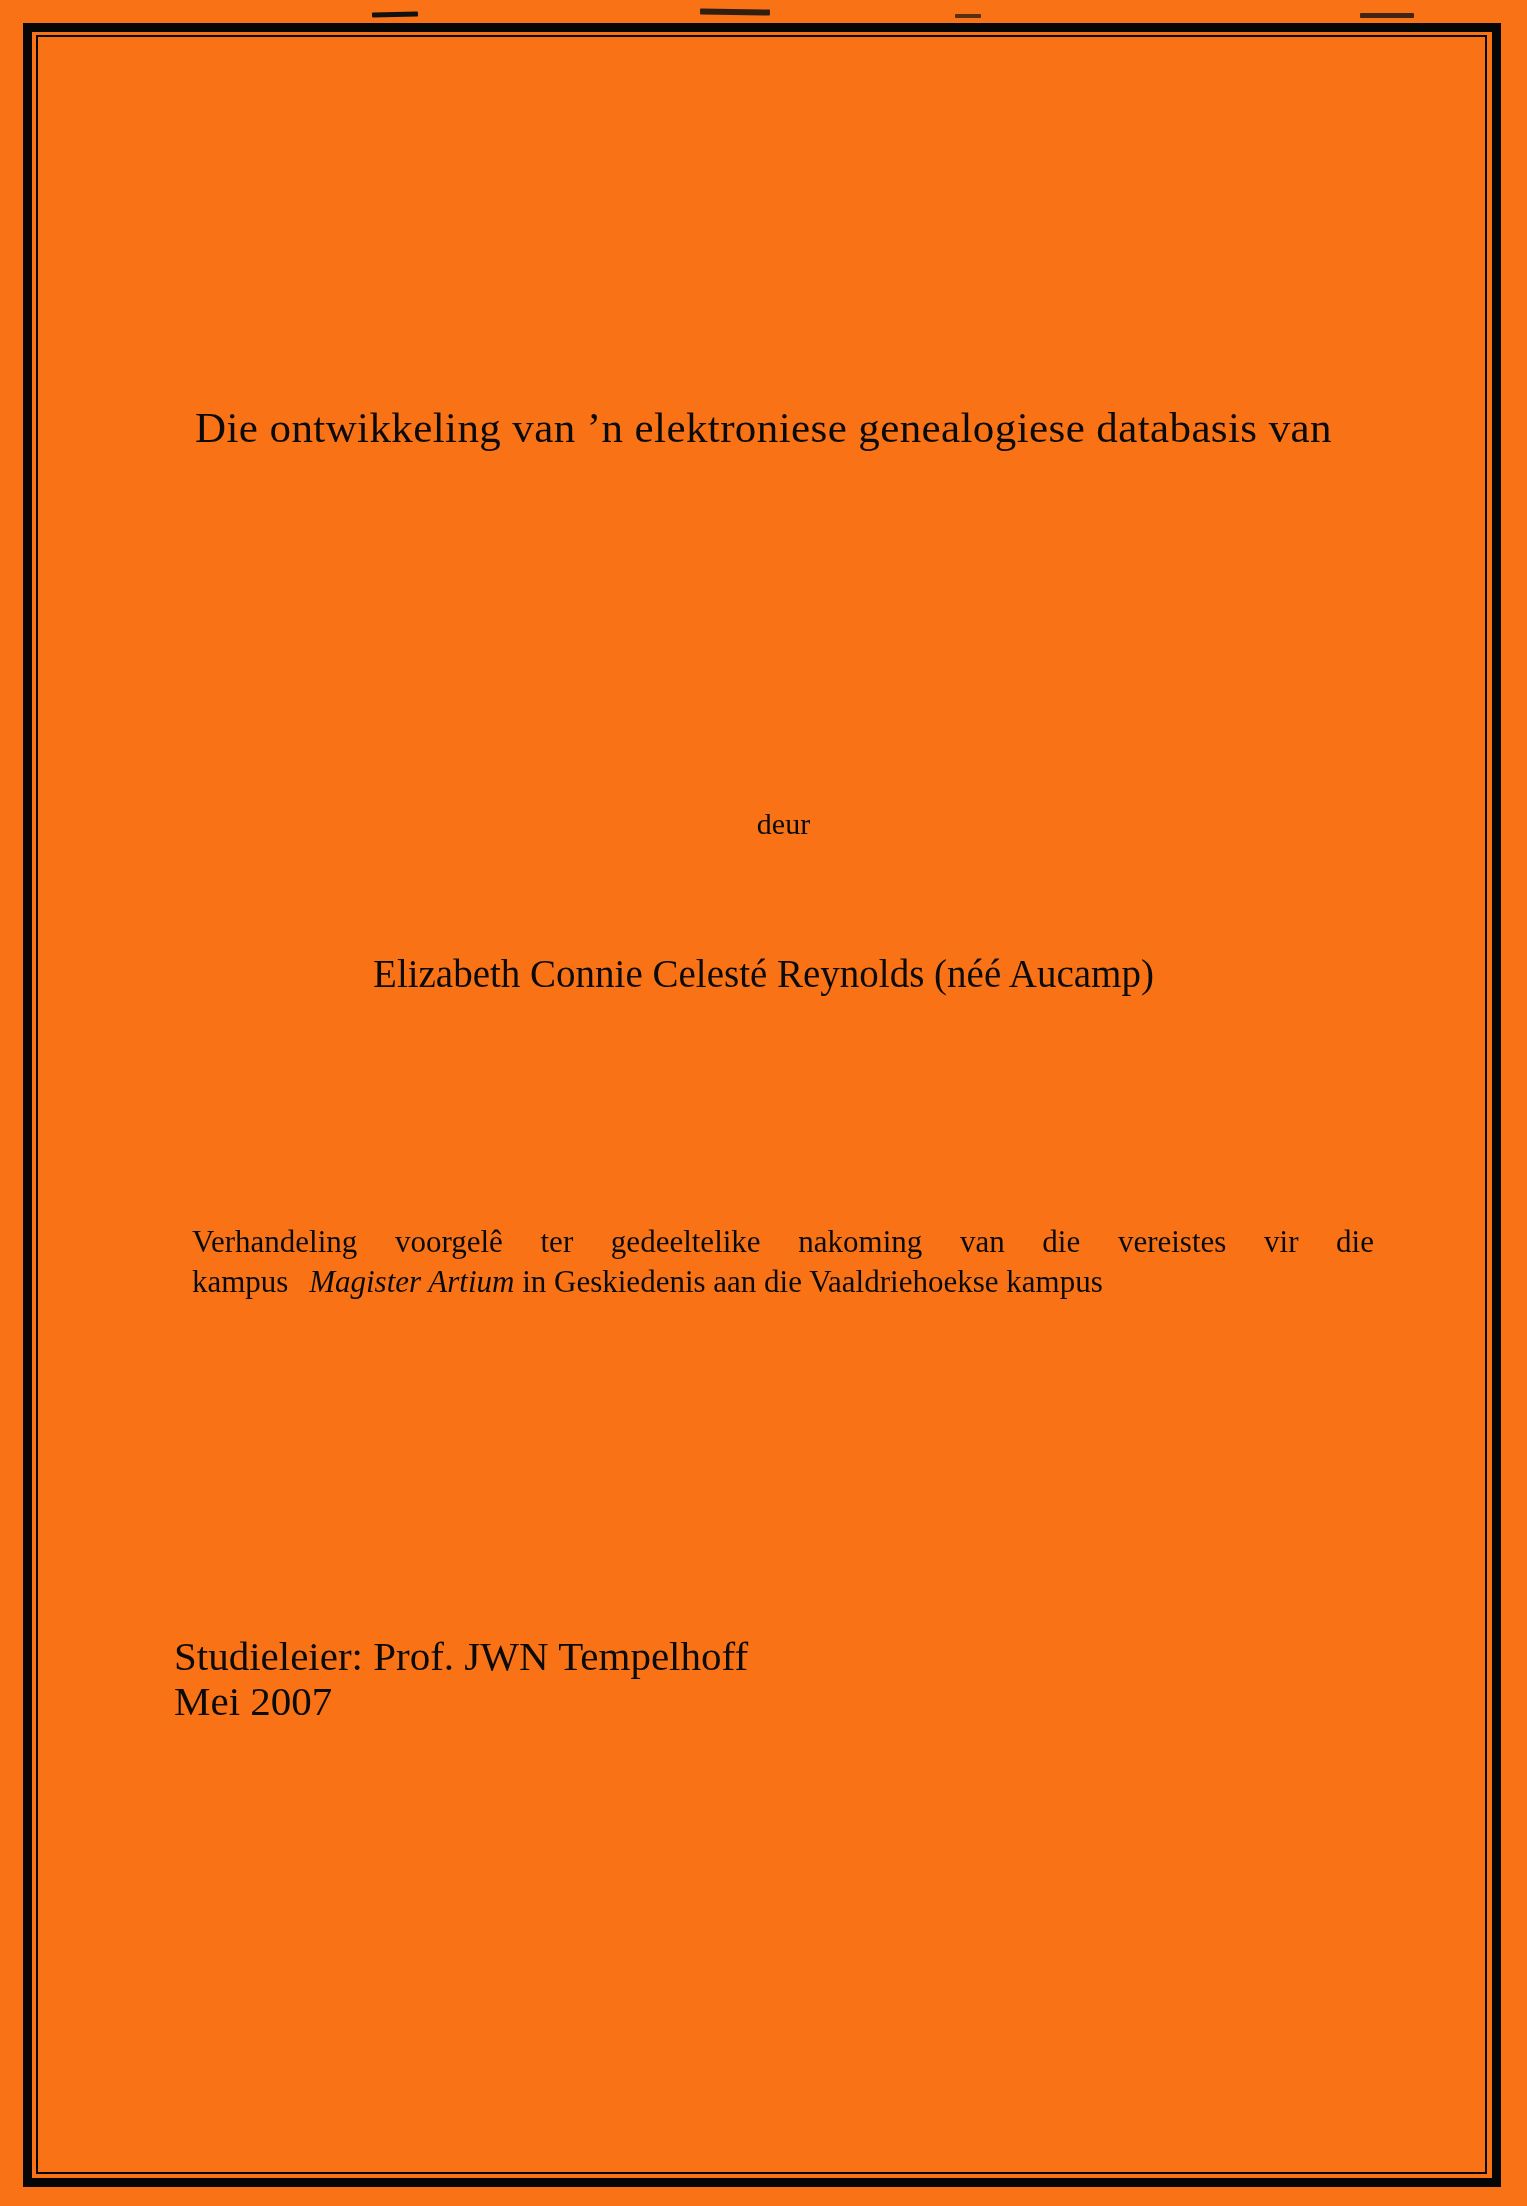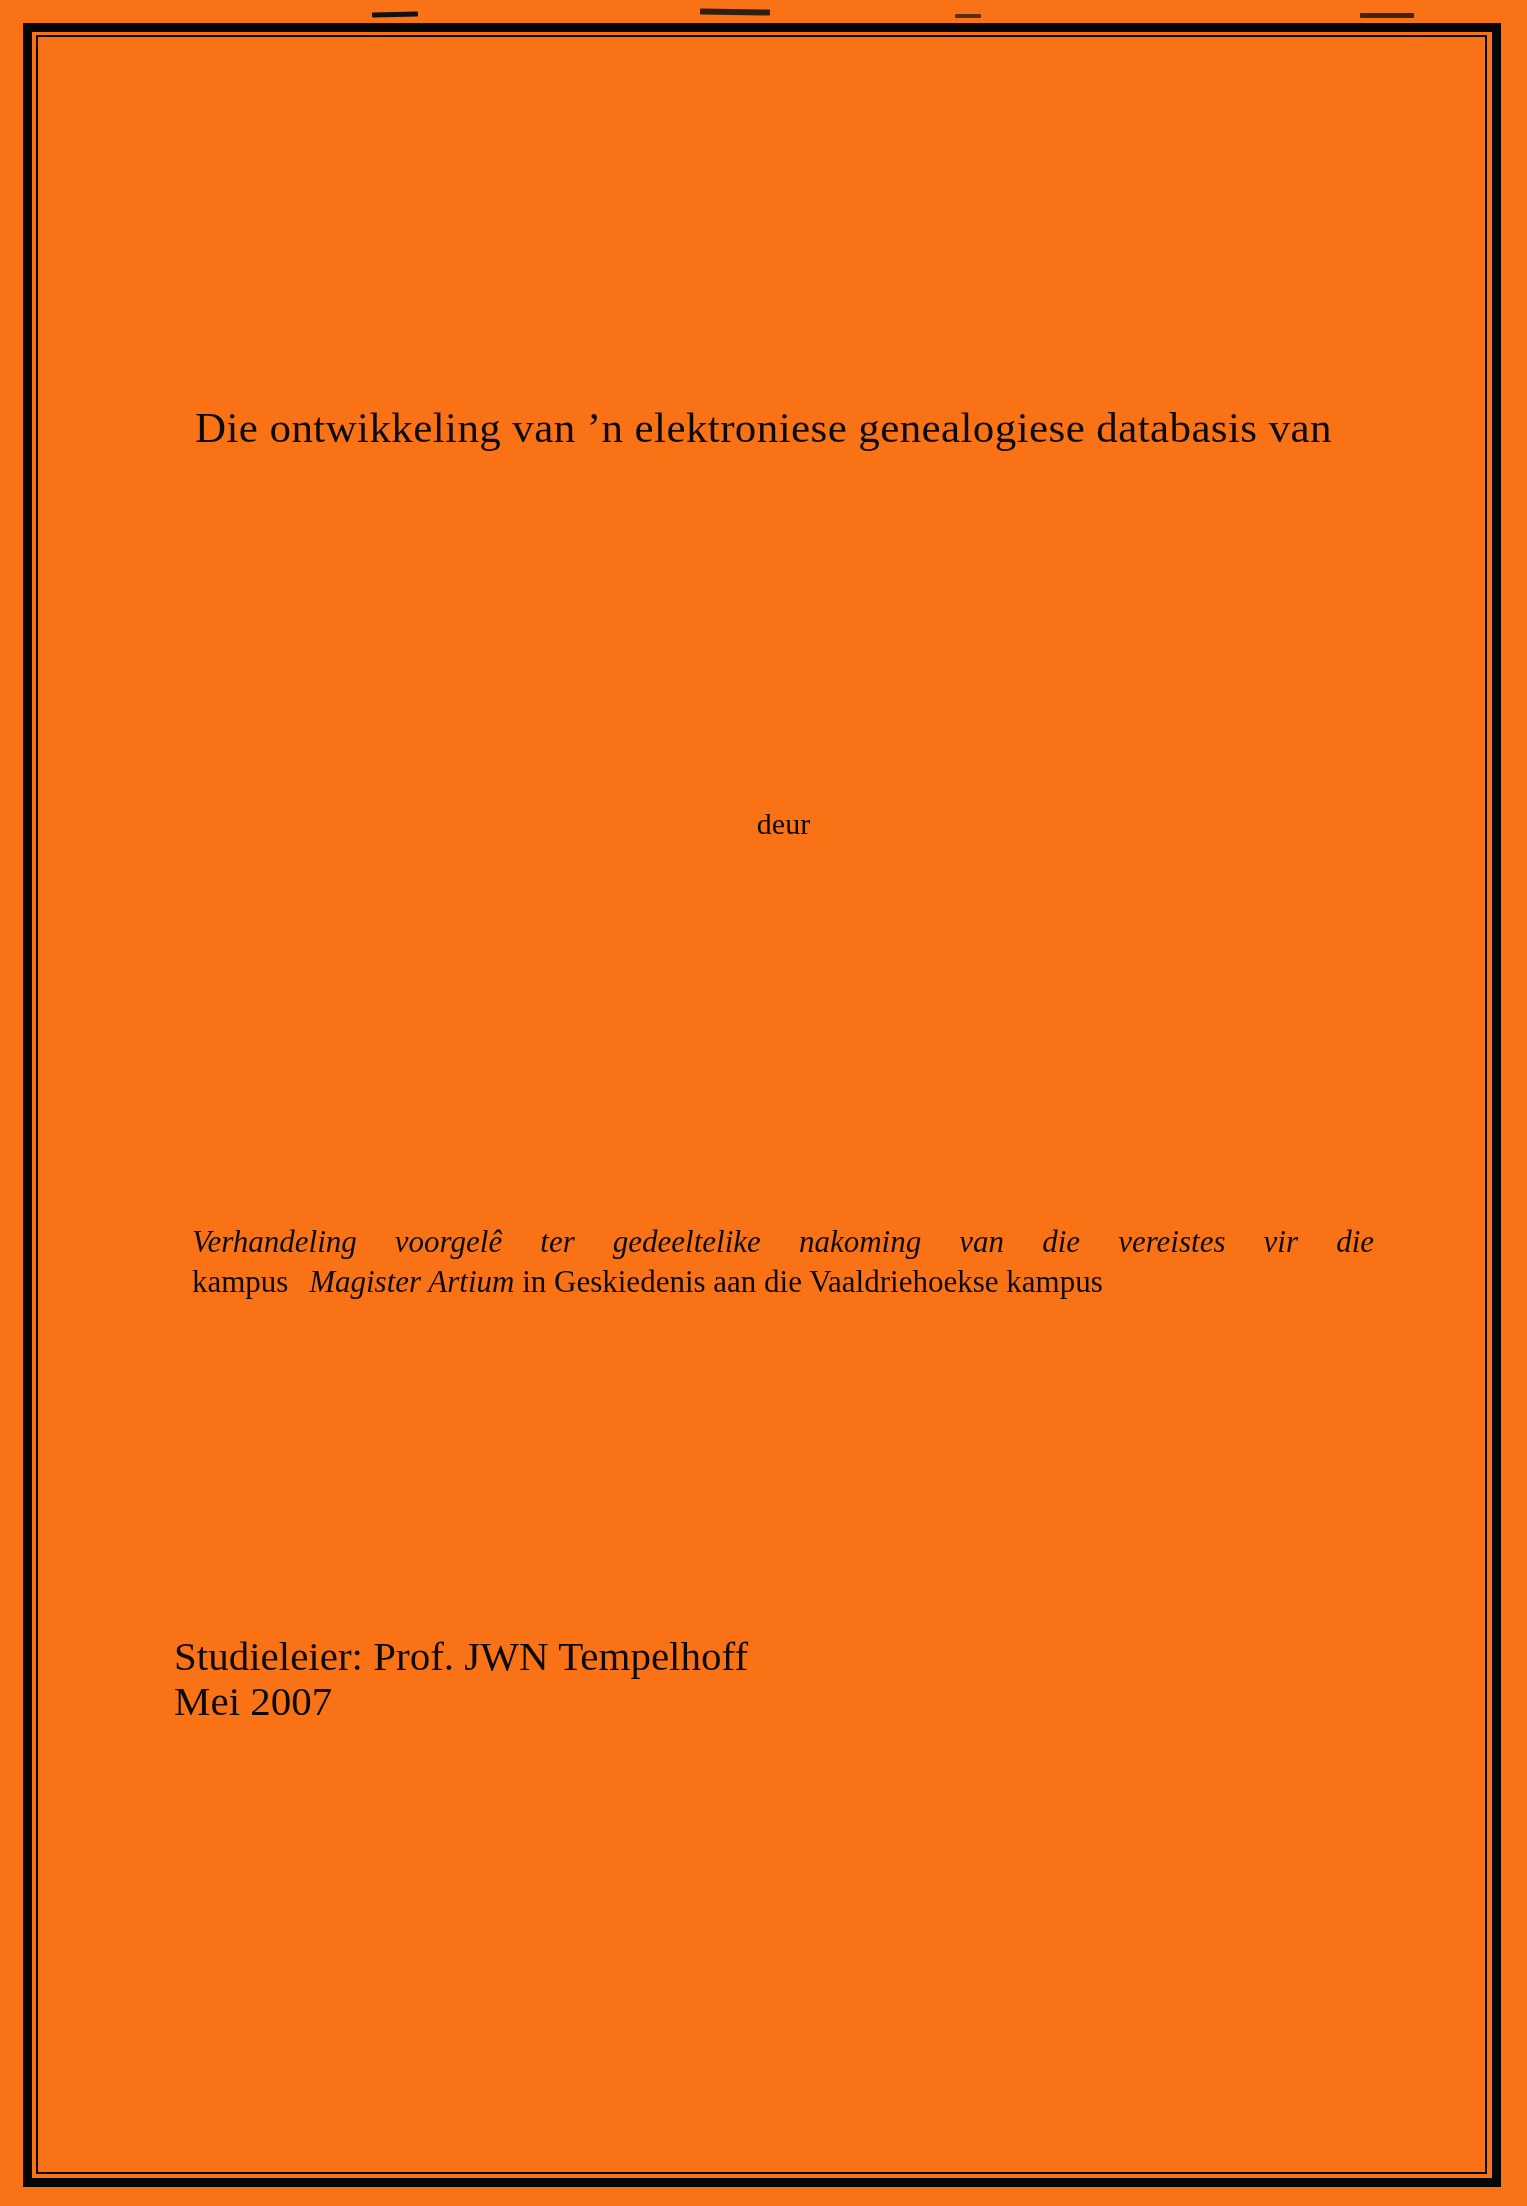"Elizabeth Connie Celesté Reynolds (néé" div.author { html: none -> <div>Elizabeth Connie Celesté Reynolds (néé Aucamp)</div> }
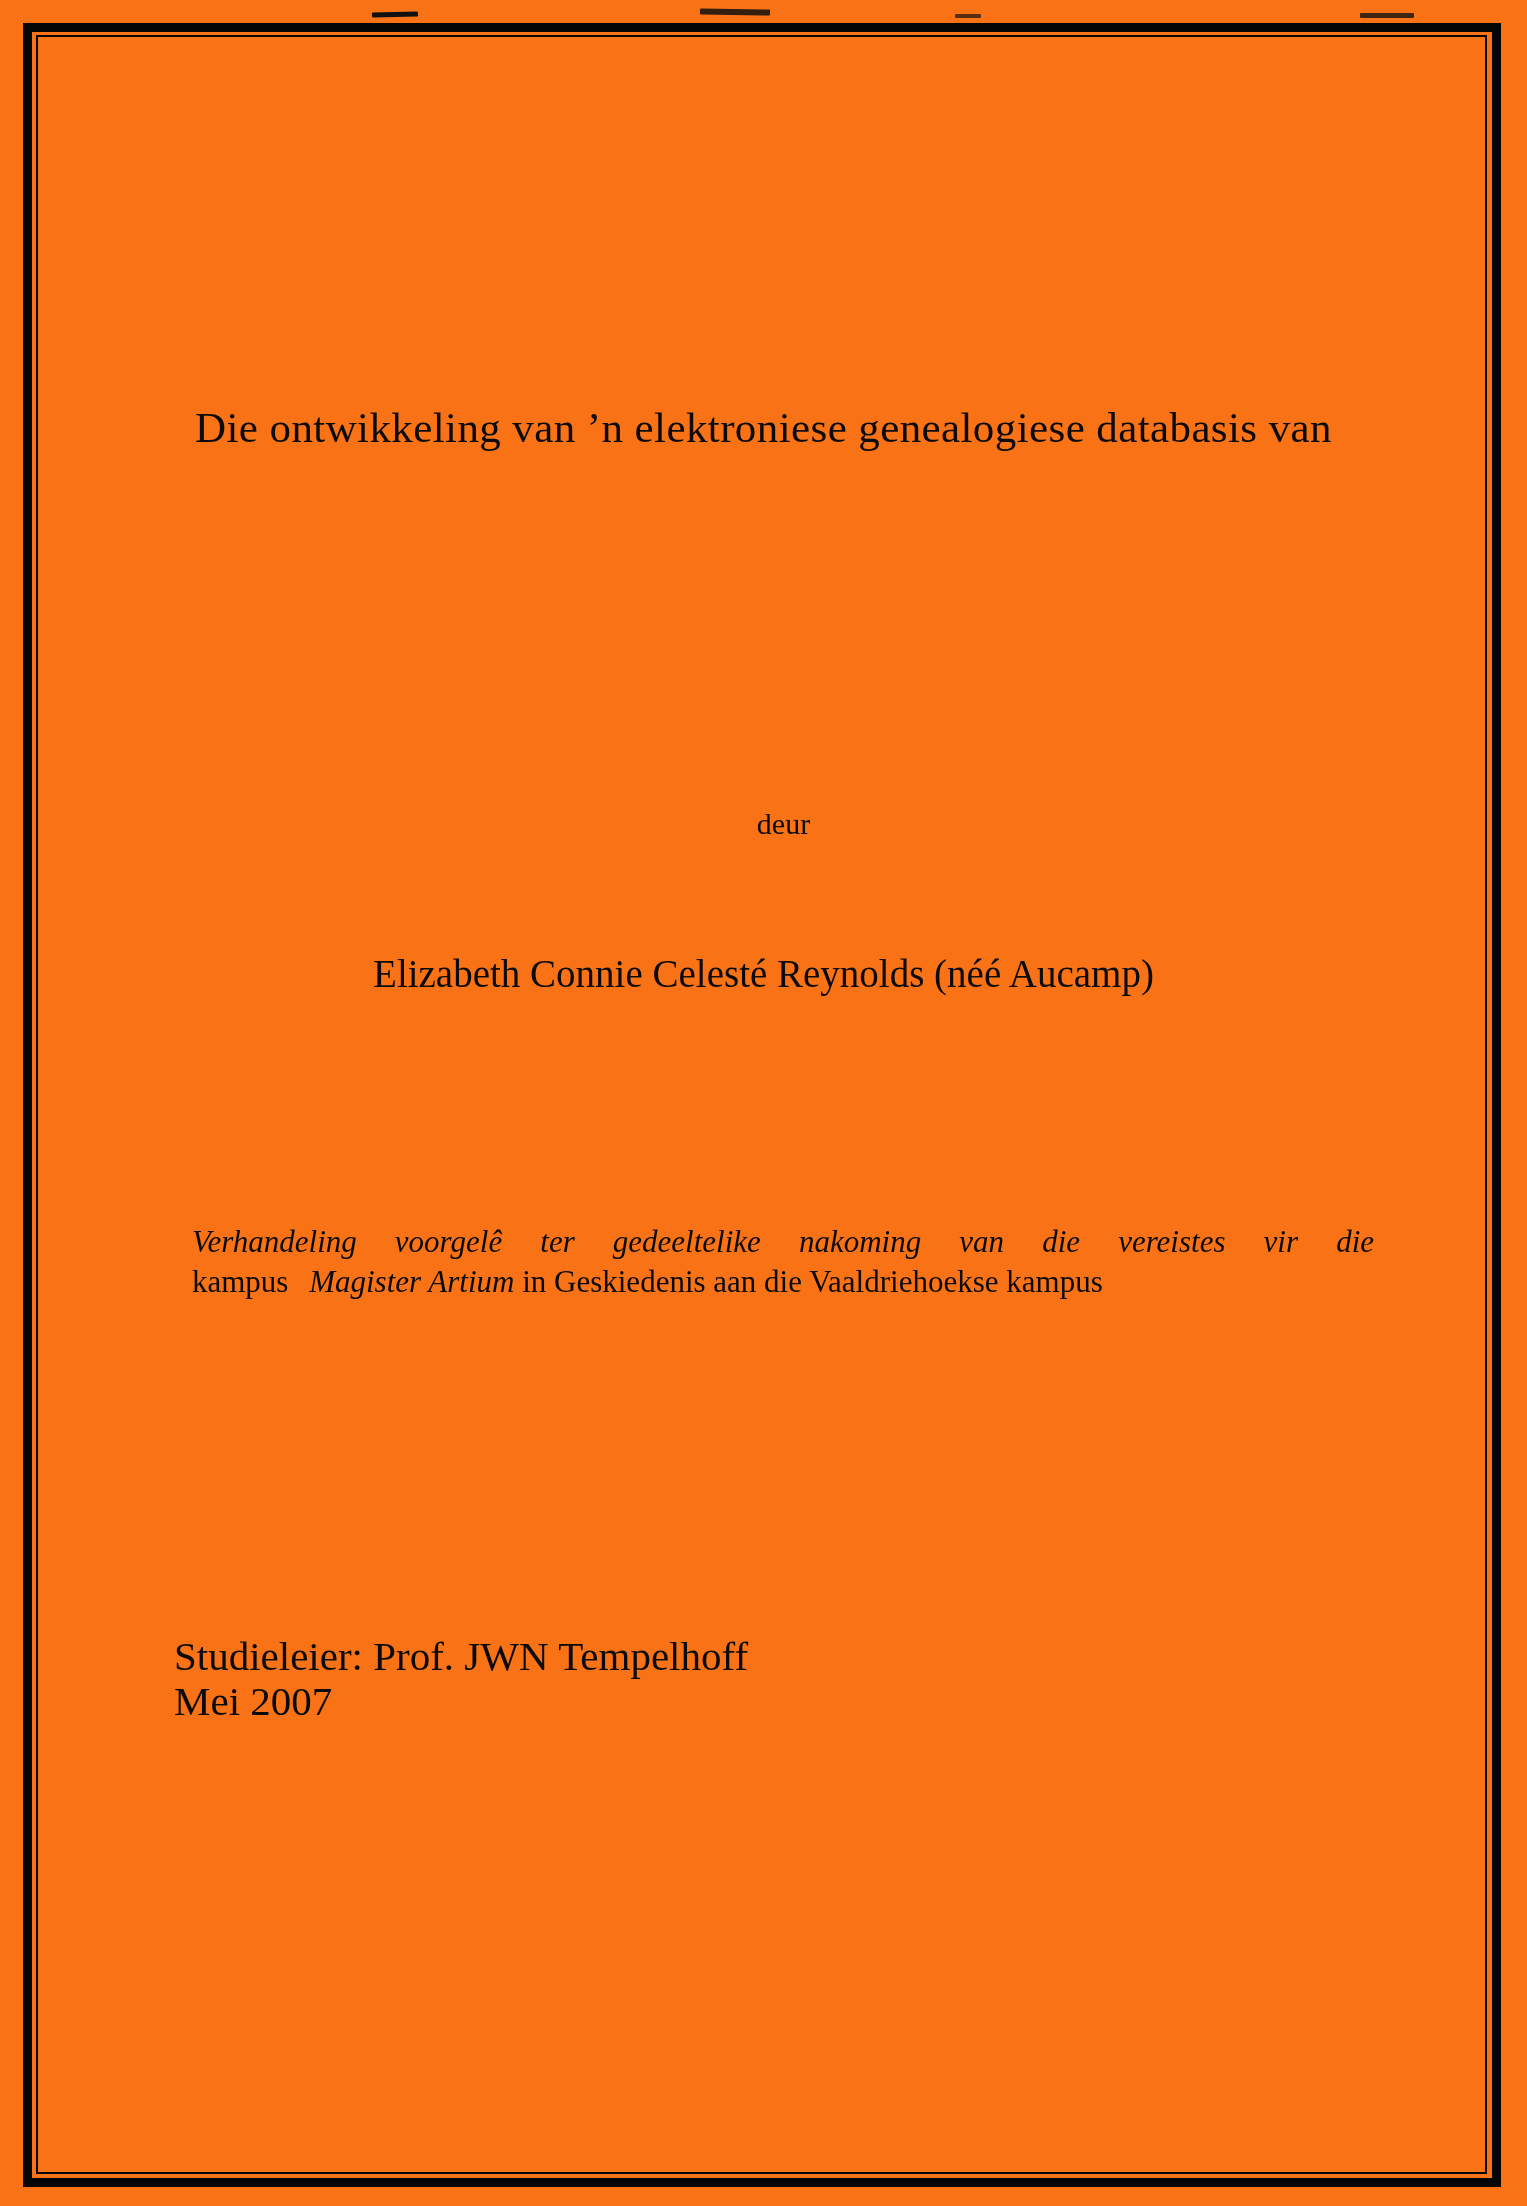"Verhandeling voorgelê ter gedeeltelike" .submission .just { font-style: italic -> none }
